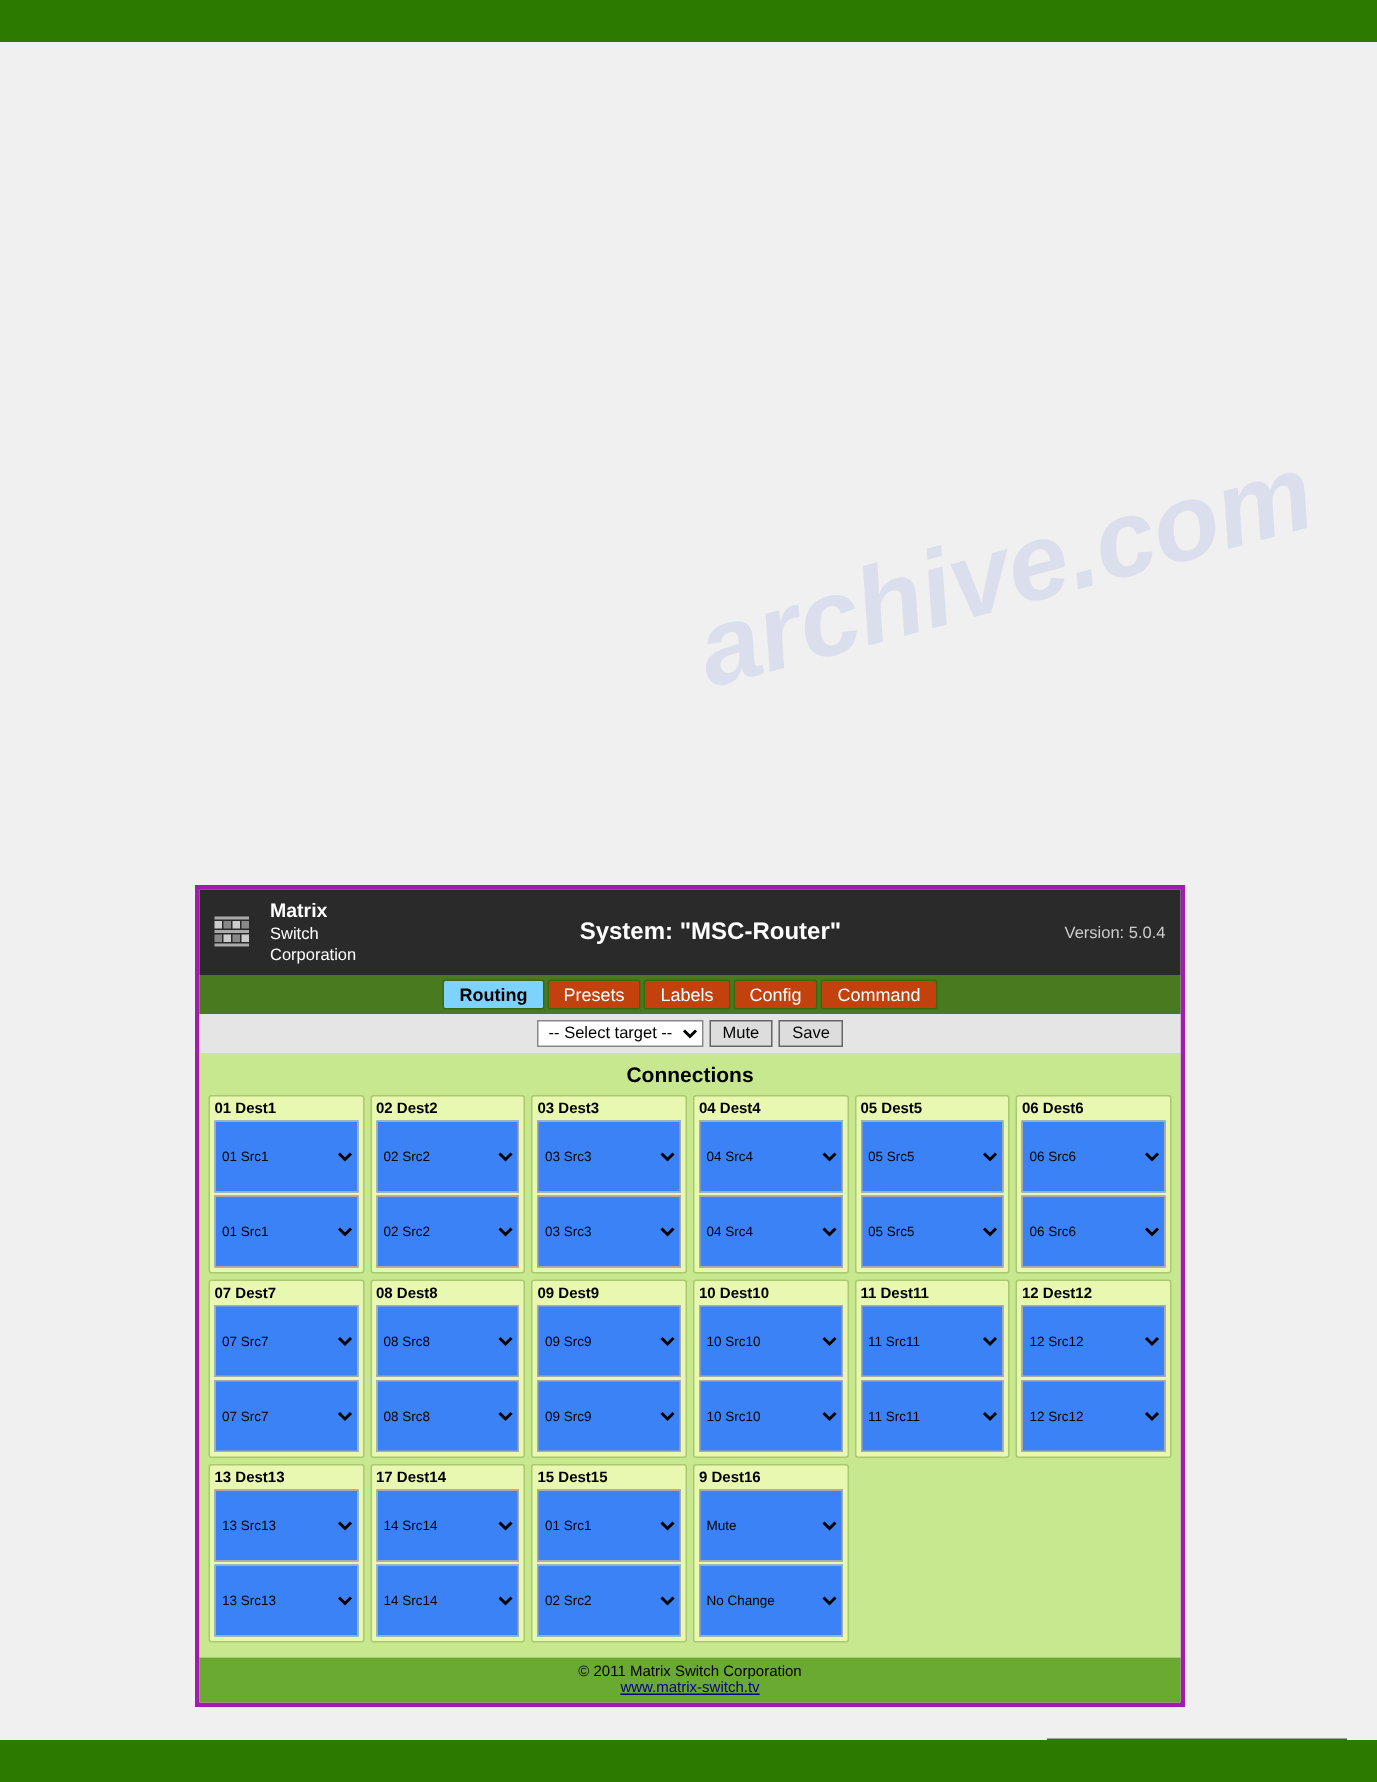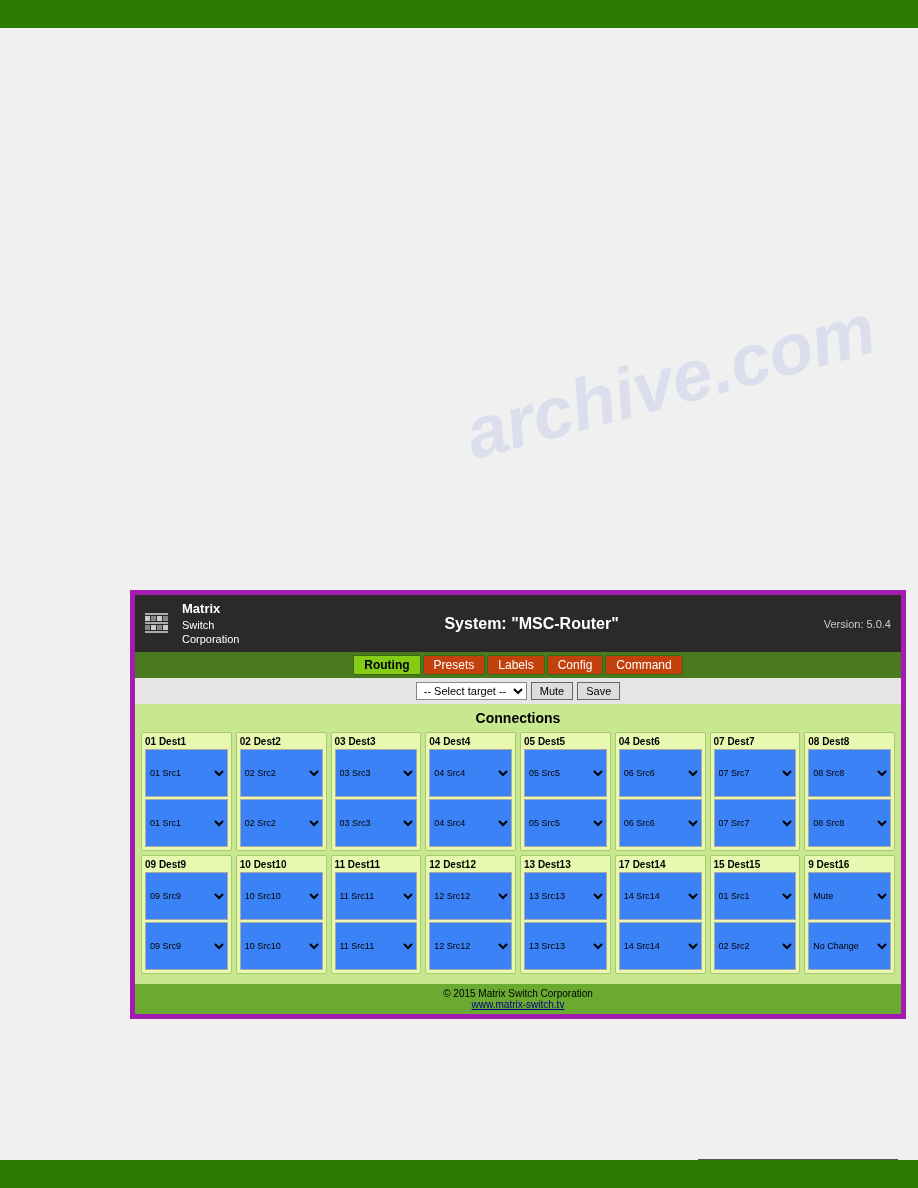"Matrix" .main-container { border: 5px solid #a21caf -> 3px solid #a21caf; width: 776px -> 660px }
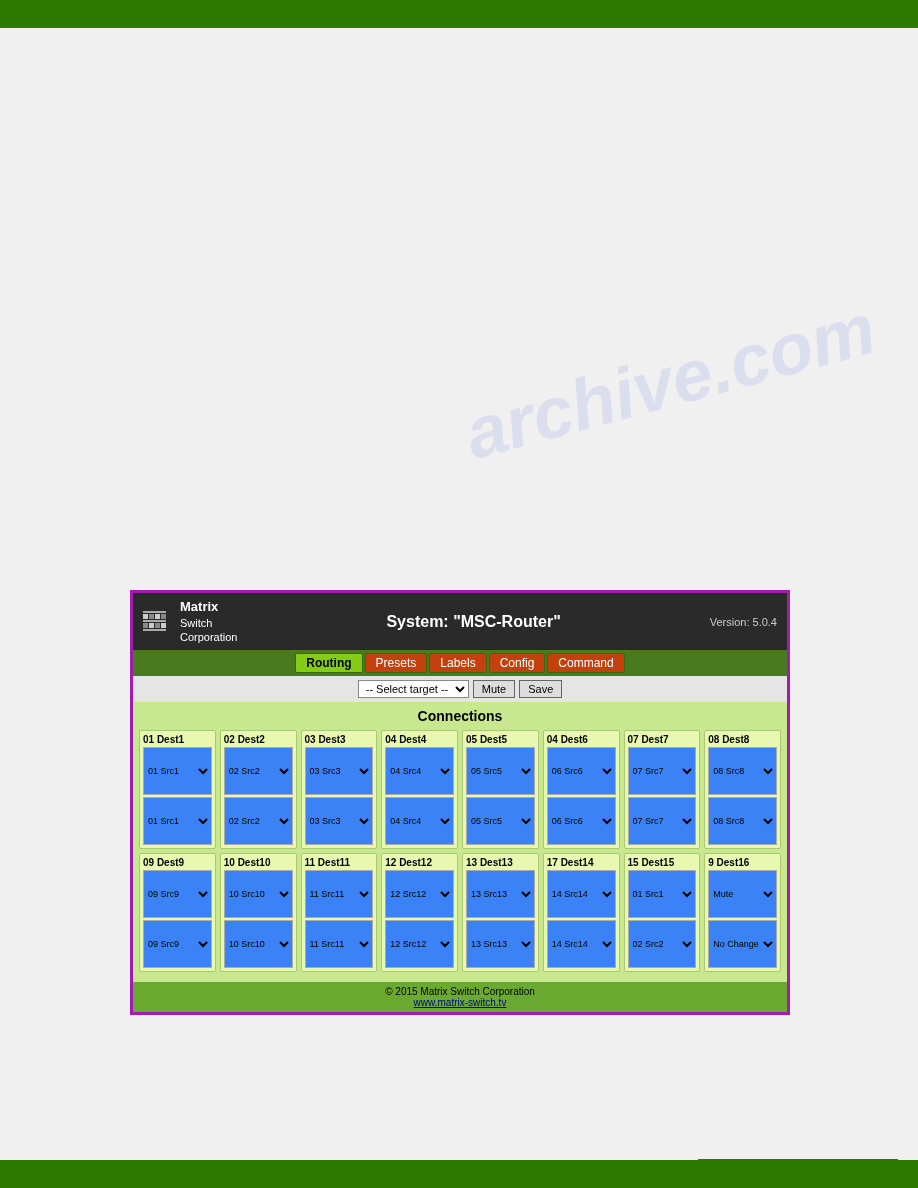"Routing" .nav-btn.active { background: #84cc16 -> #7dd3fc }
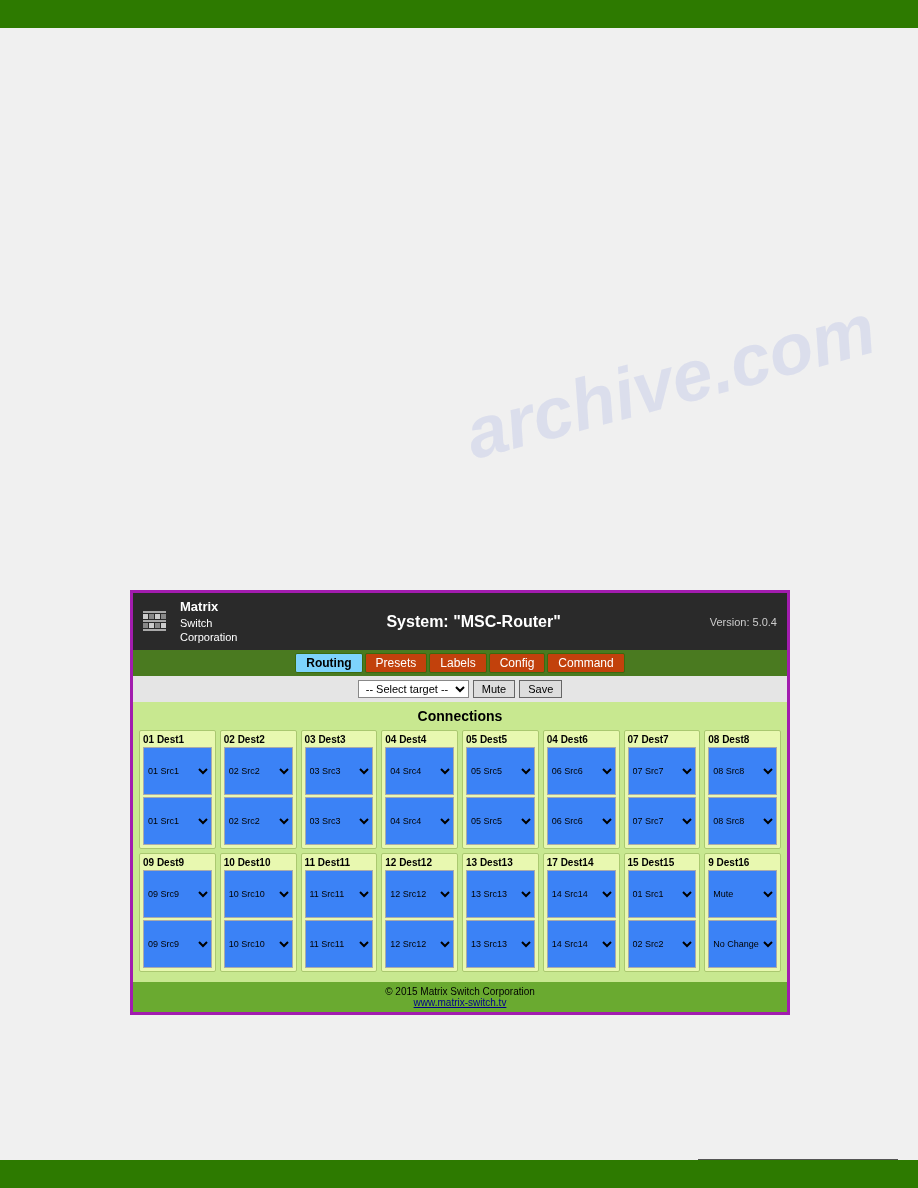"01 Dest1" .dest-grid { grid-template-columns: repeat(8, 1fr) -> repeat(6, 1fr) }
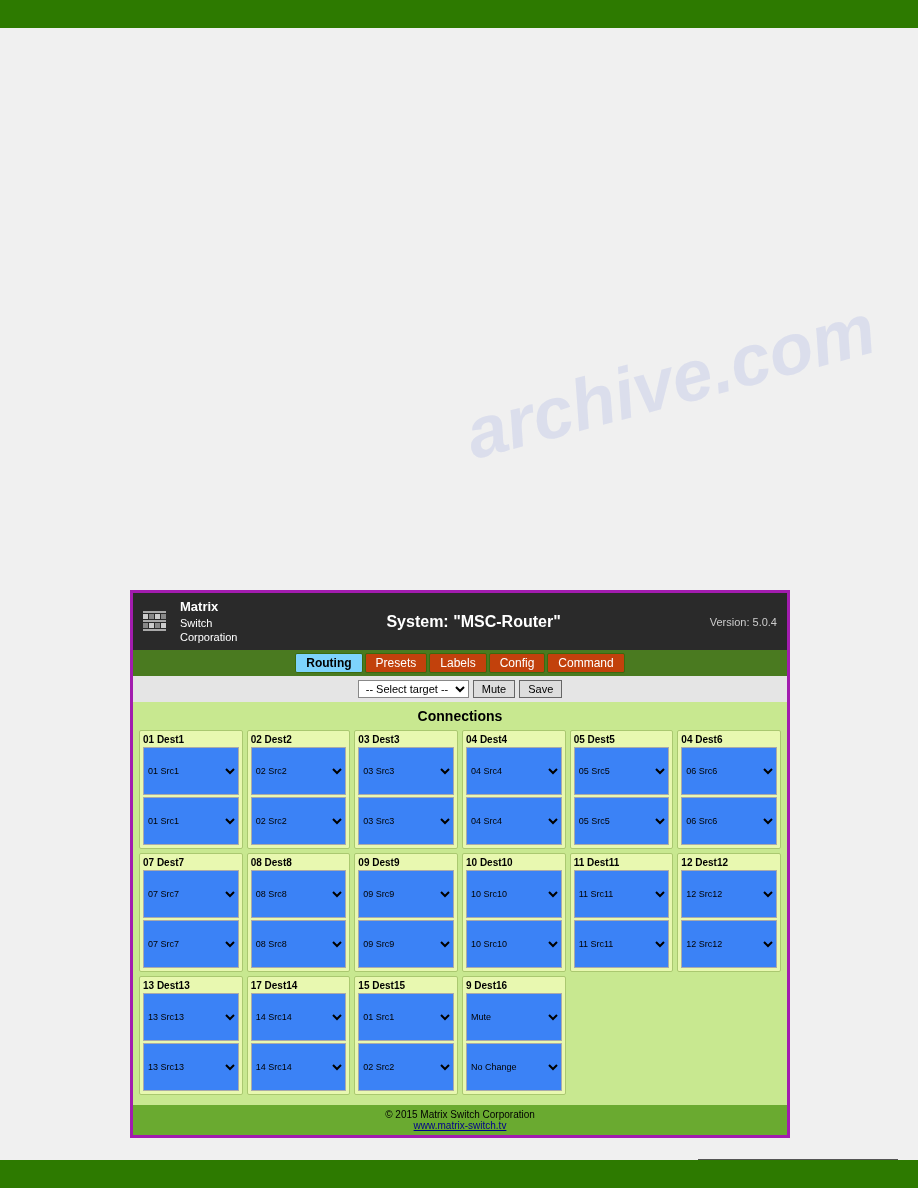"04 Dest6" div.dest-label { text: 04 -> 06 }
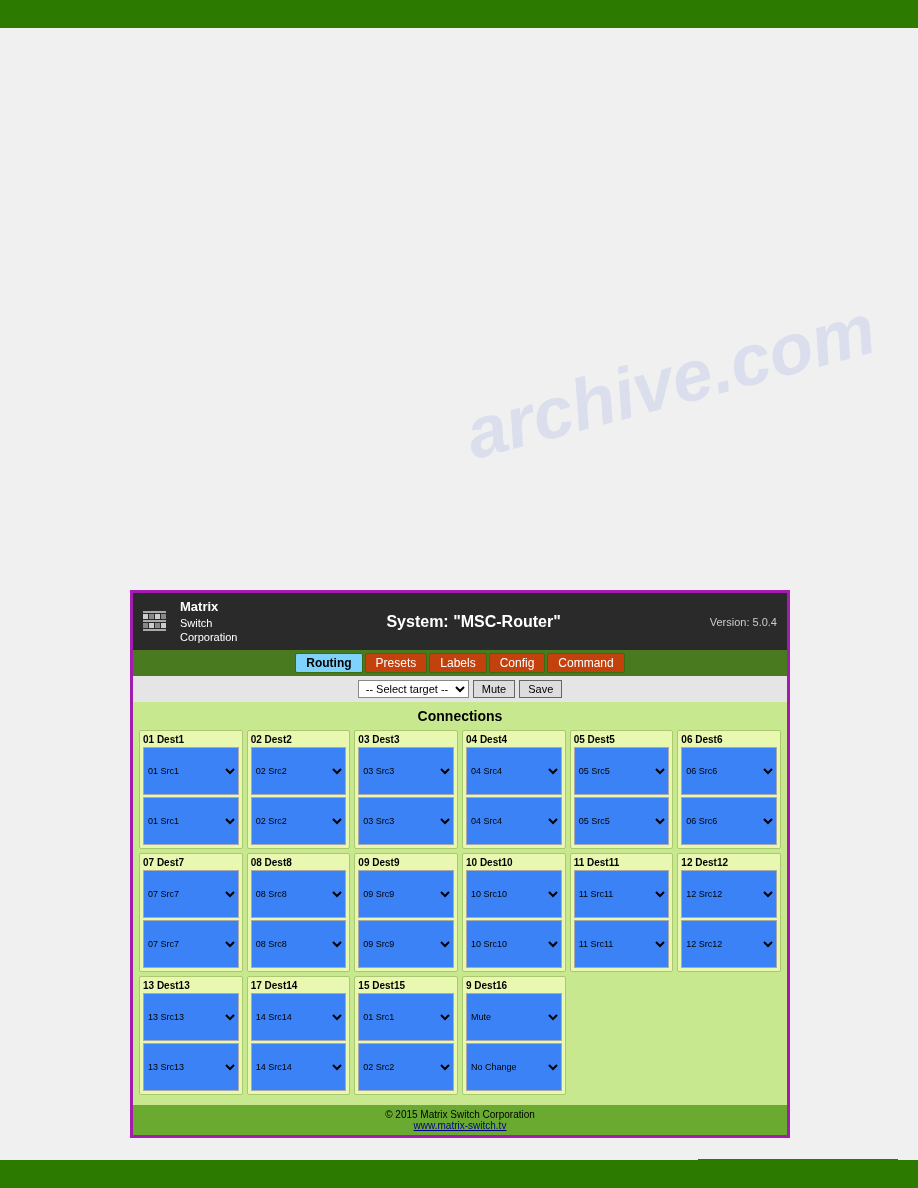"© 2015 Matrix Switch Corporation" div { text: 2015 -> 2011 }
